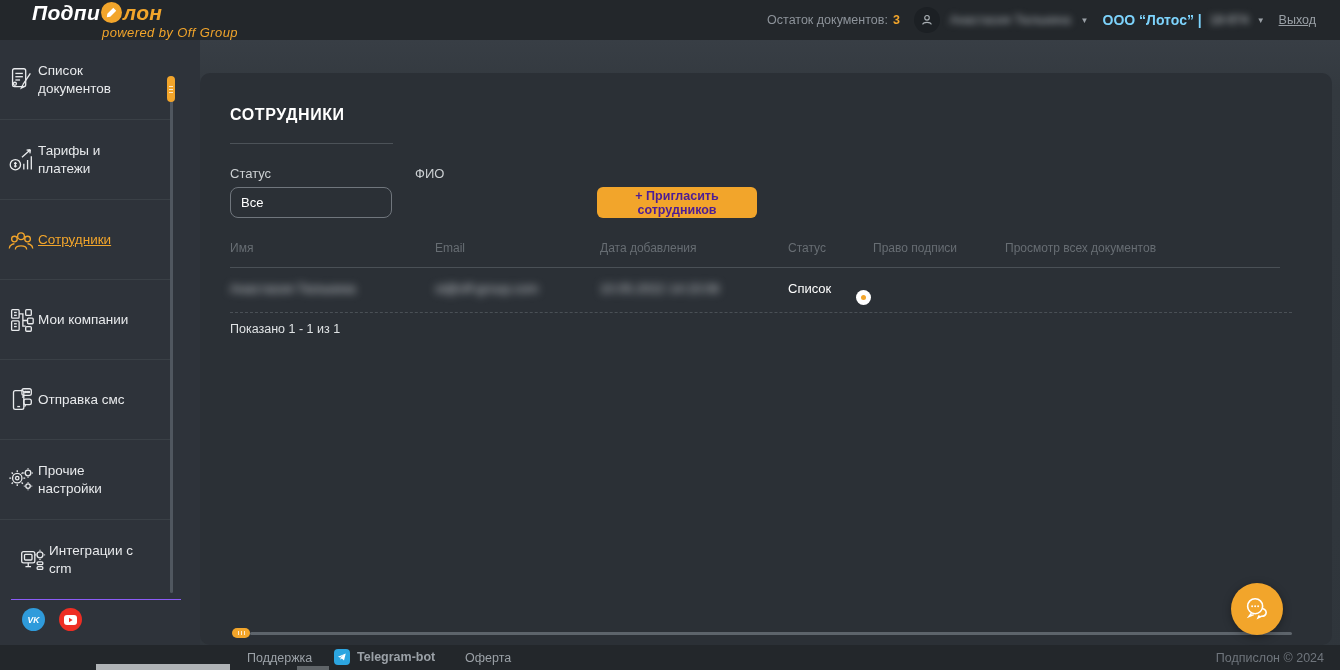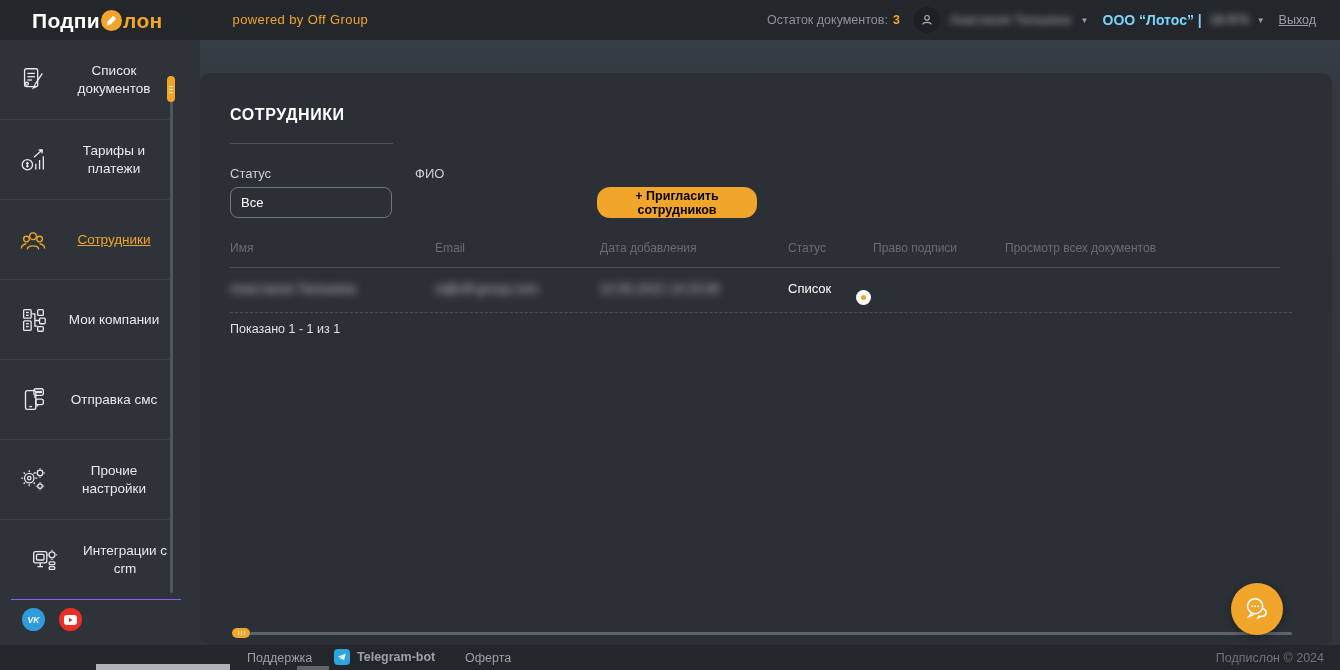"Подпи" .logo { flex-direction: row -> column; font-style: none -> italic }
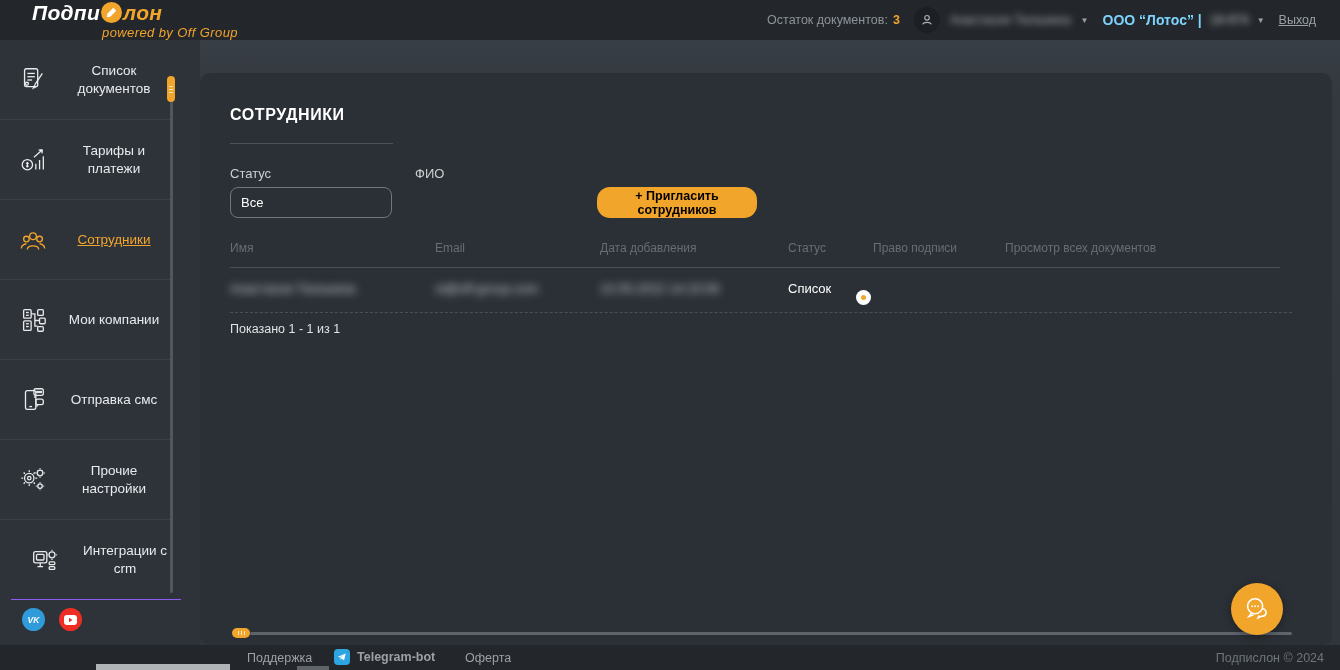"Список документов" .side-item { gap: 12px -> 0; padding-left: 16px -> 4px; text-align: center -> none }
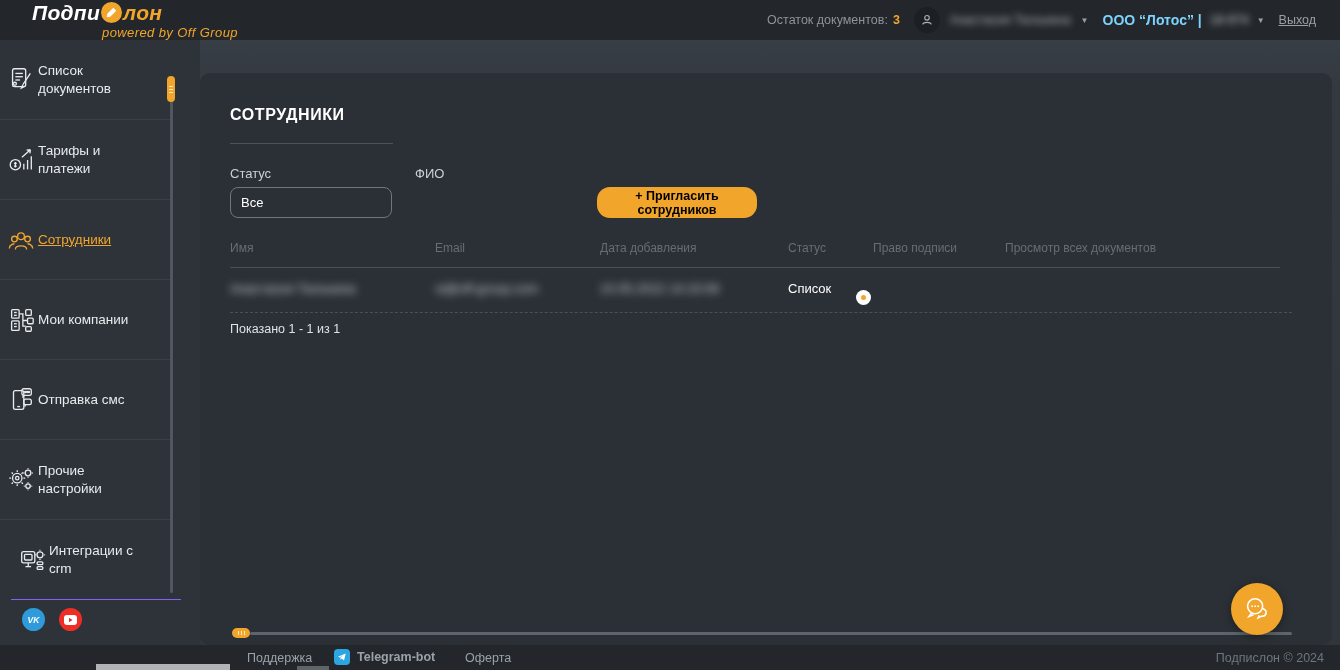"+ Пригласить сотрудников" .invite-btn { border-radius: 13px -> 6px; color: #000000 -> #4c1d95 }
